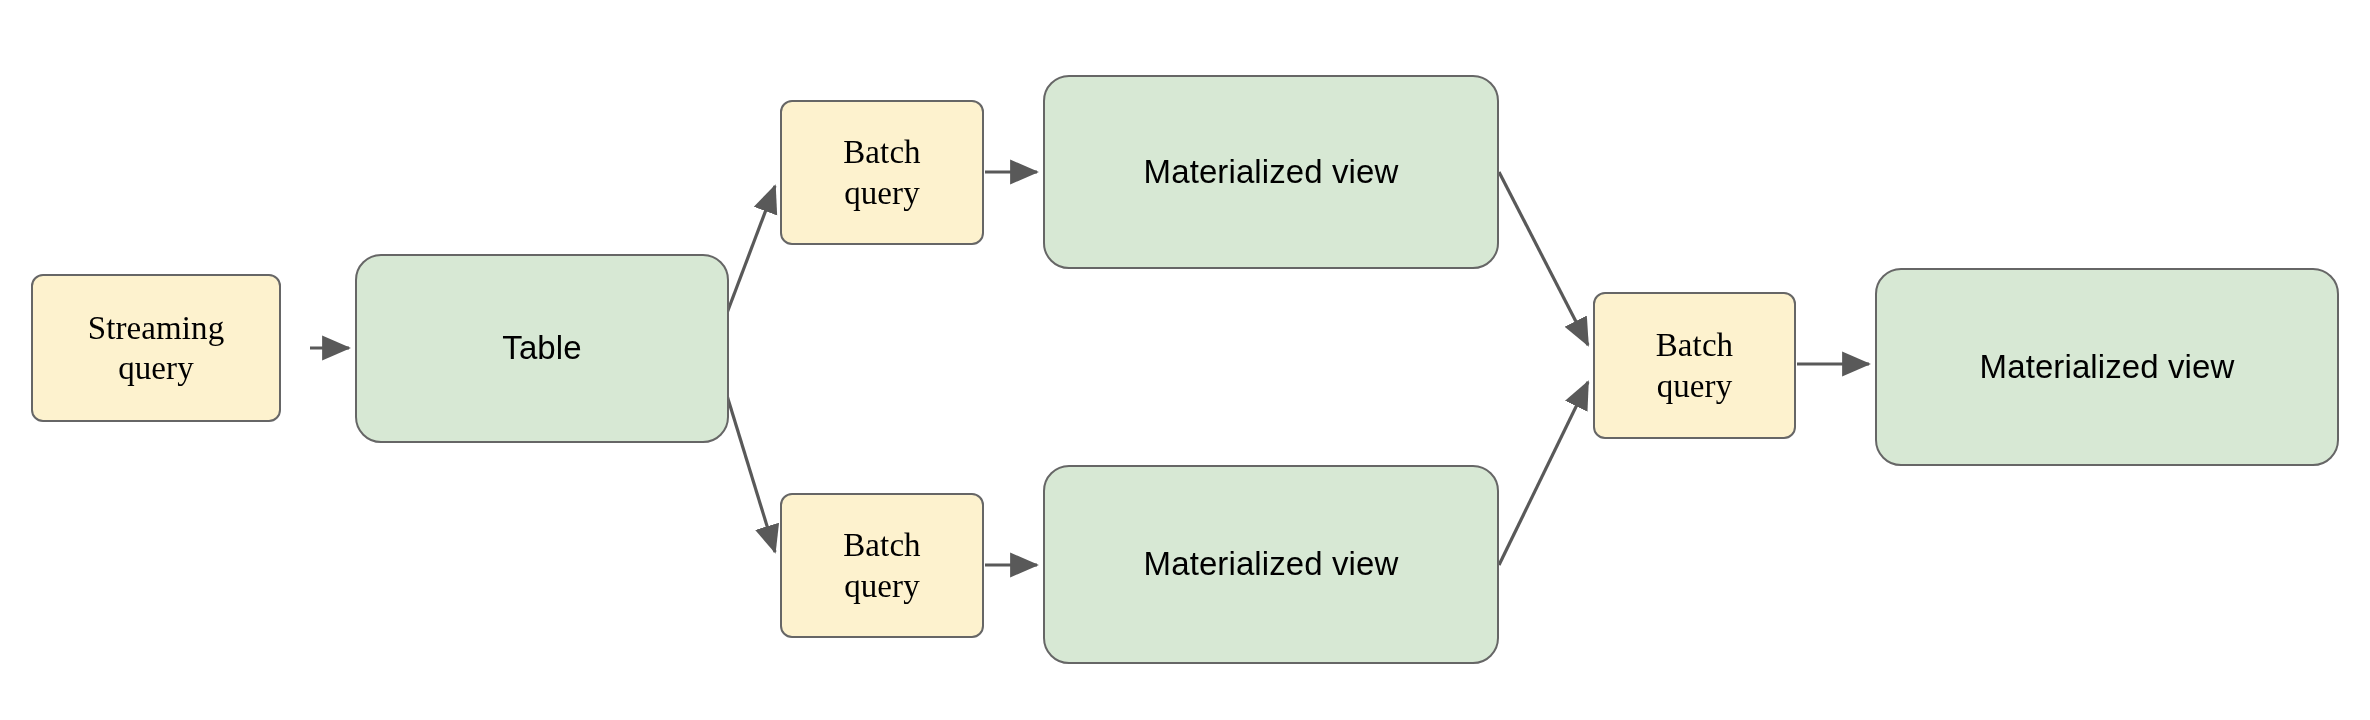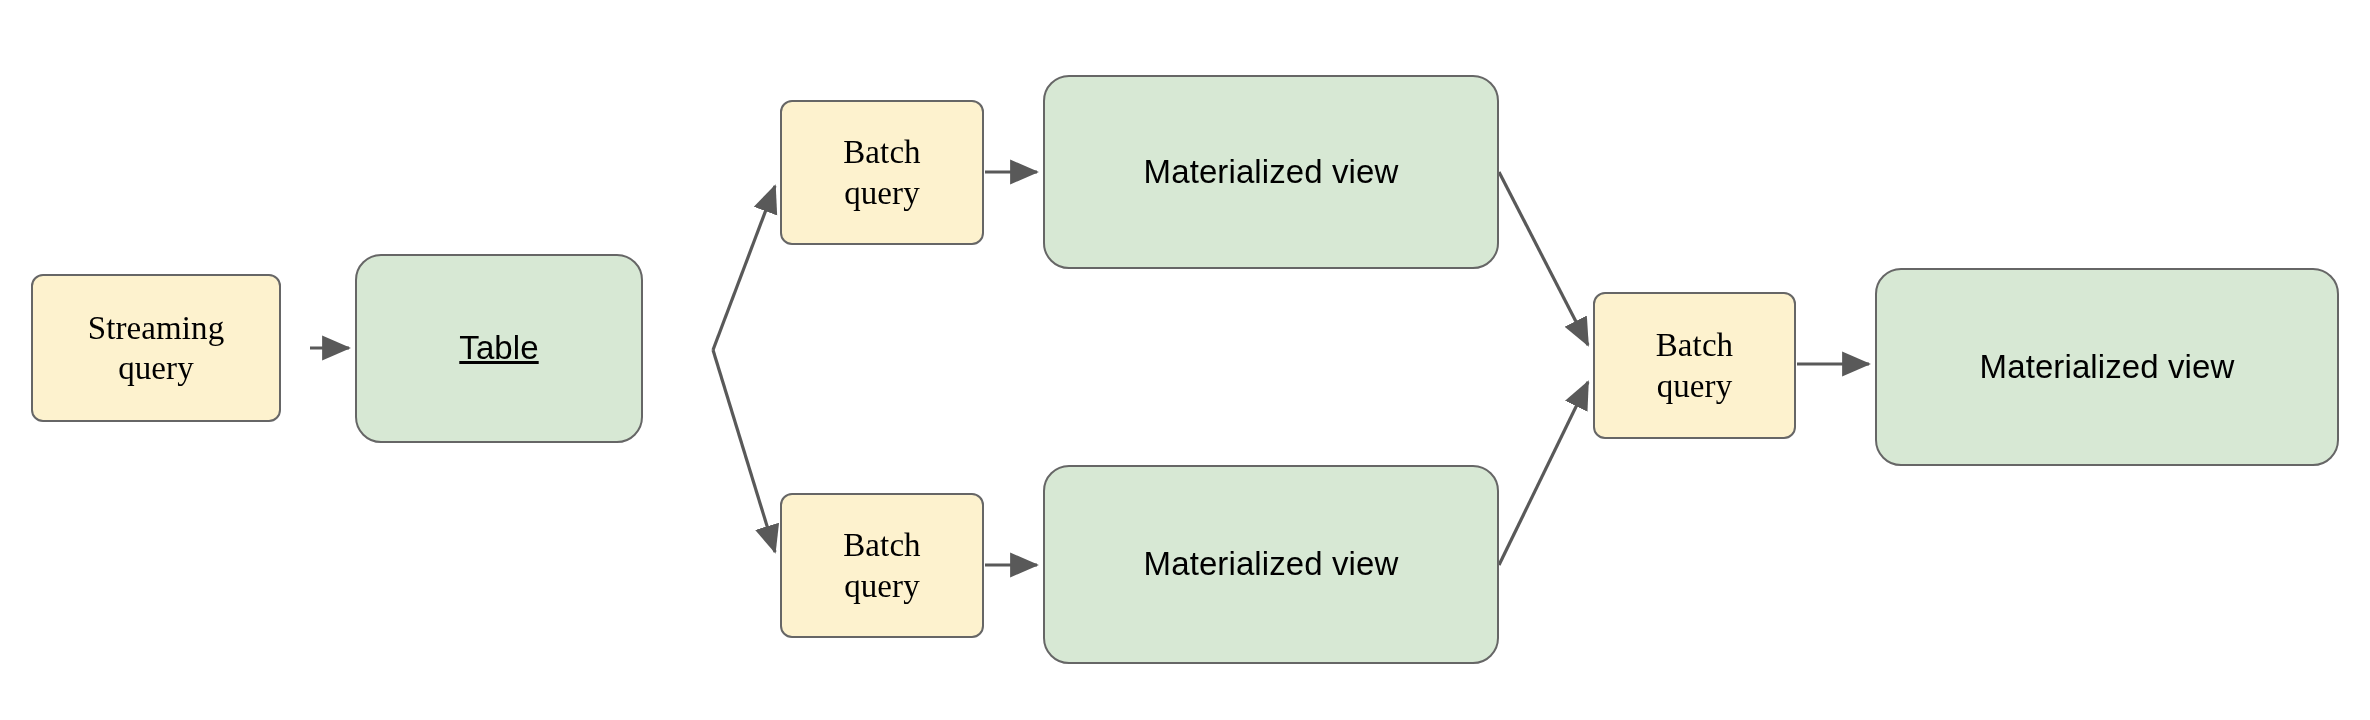"Table" div.node { text-decoration: underline -> none; width: 288px -> 374px }
